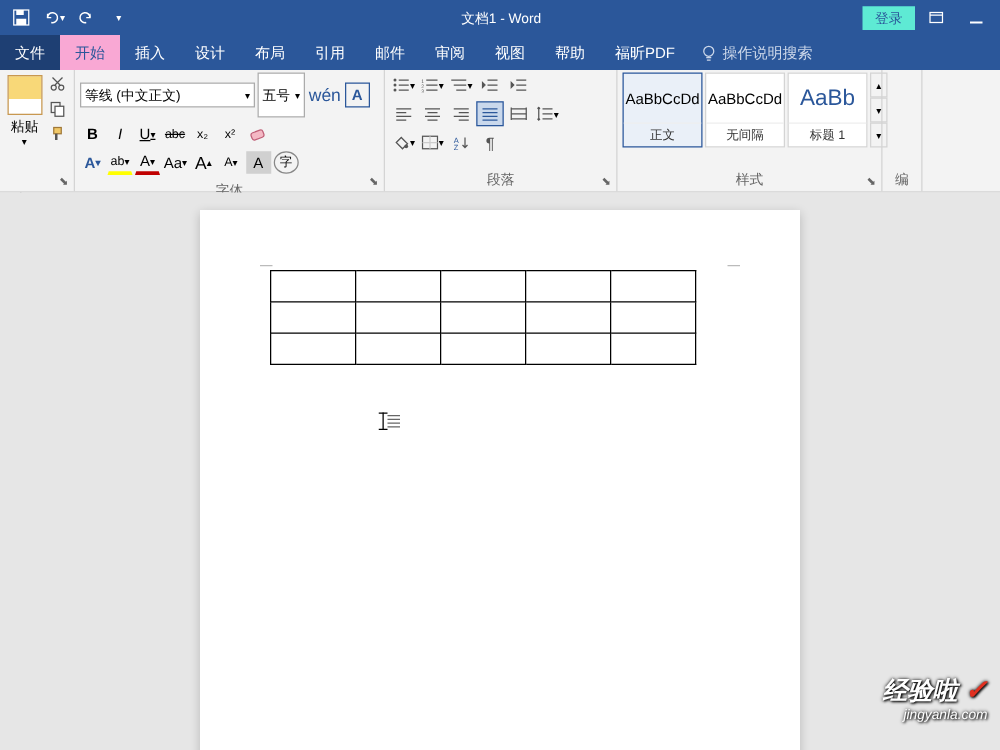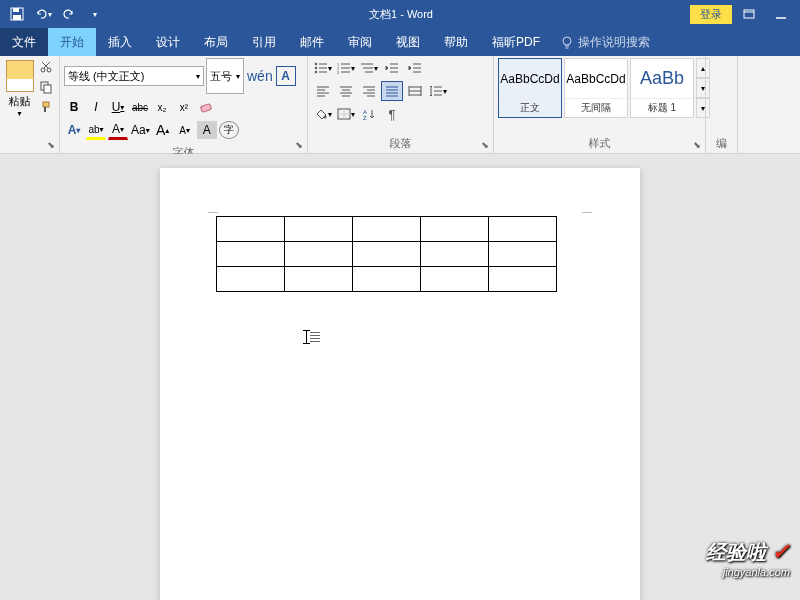"登录" .login-btn { background: #fde047 -> #5eead4 }
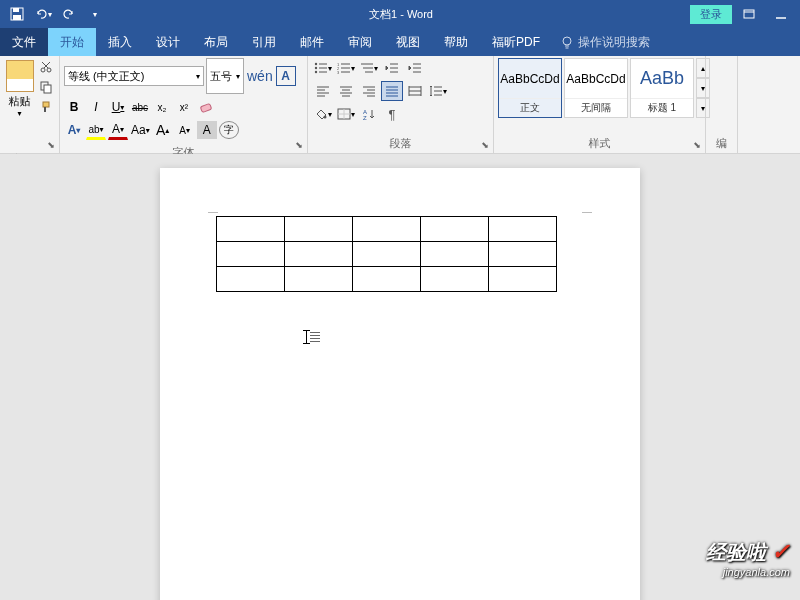"开始" .tab.active { background: #7dd3fc -> #f9a8d4 }
